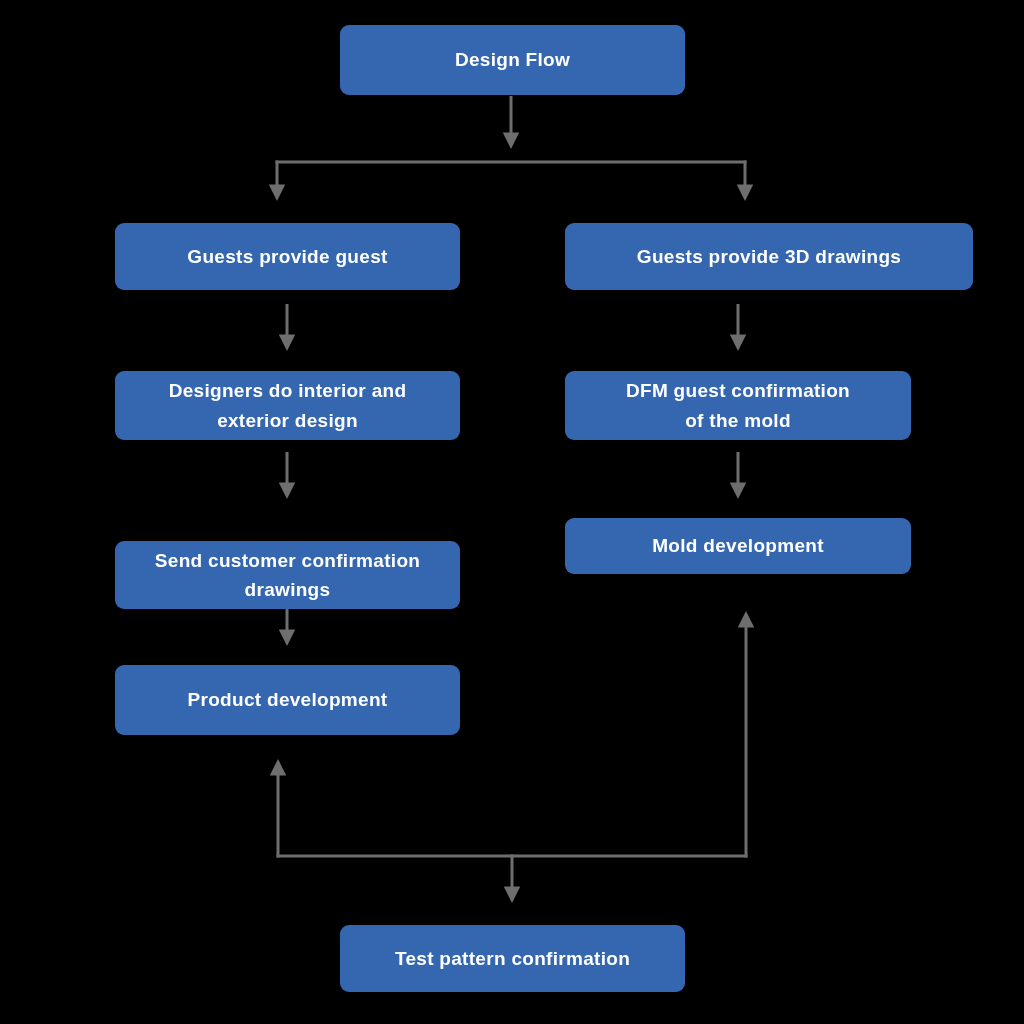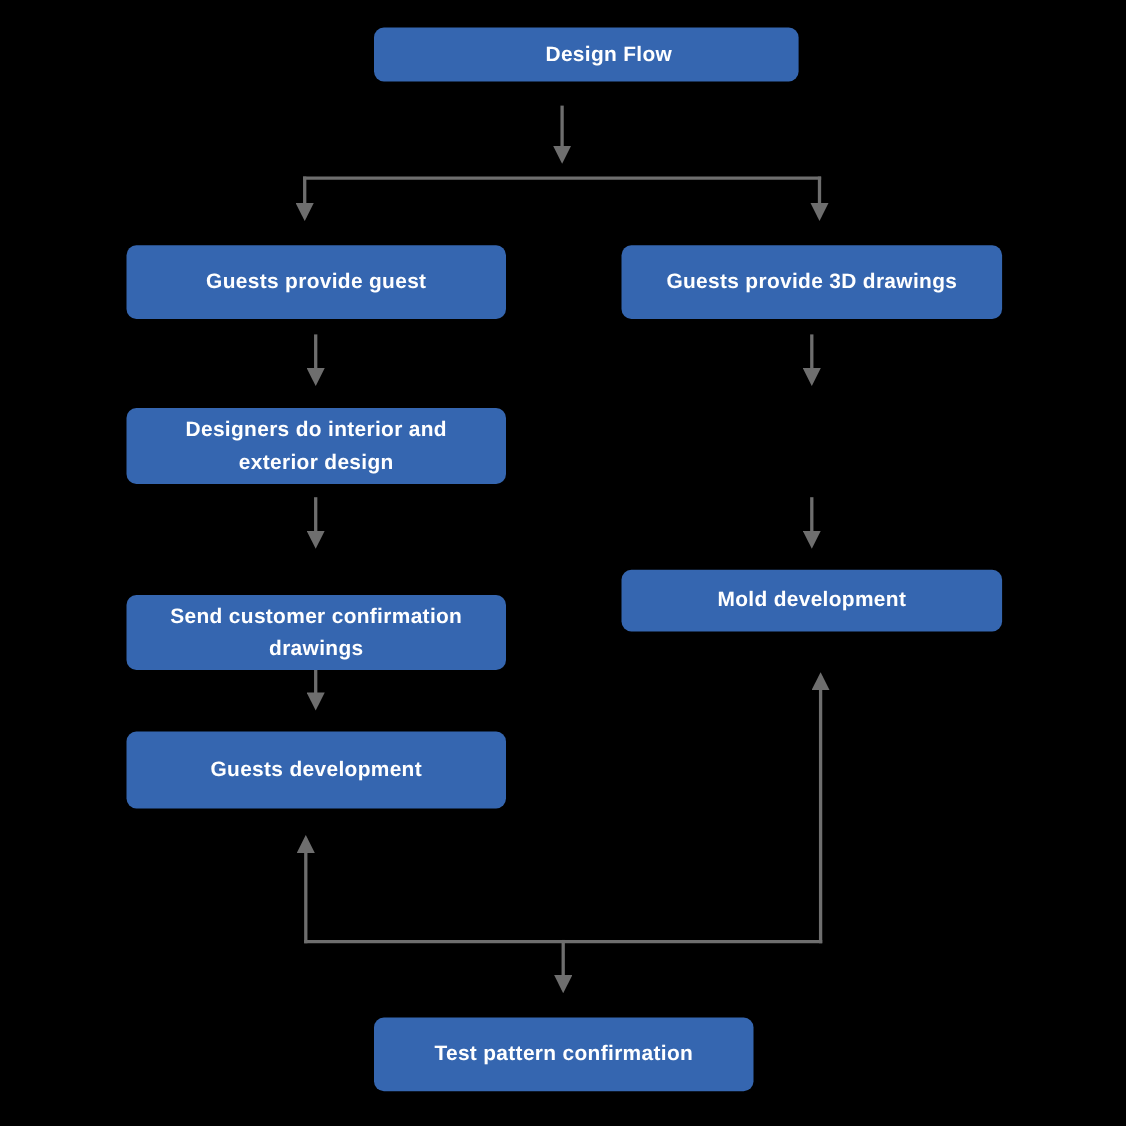"Design Flow" #n-design { height: 49px -> 70px; padding-left: 41px -> none }
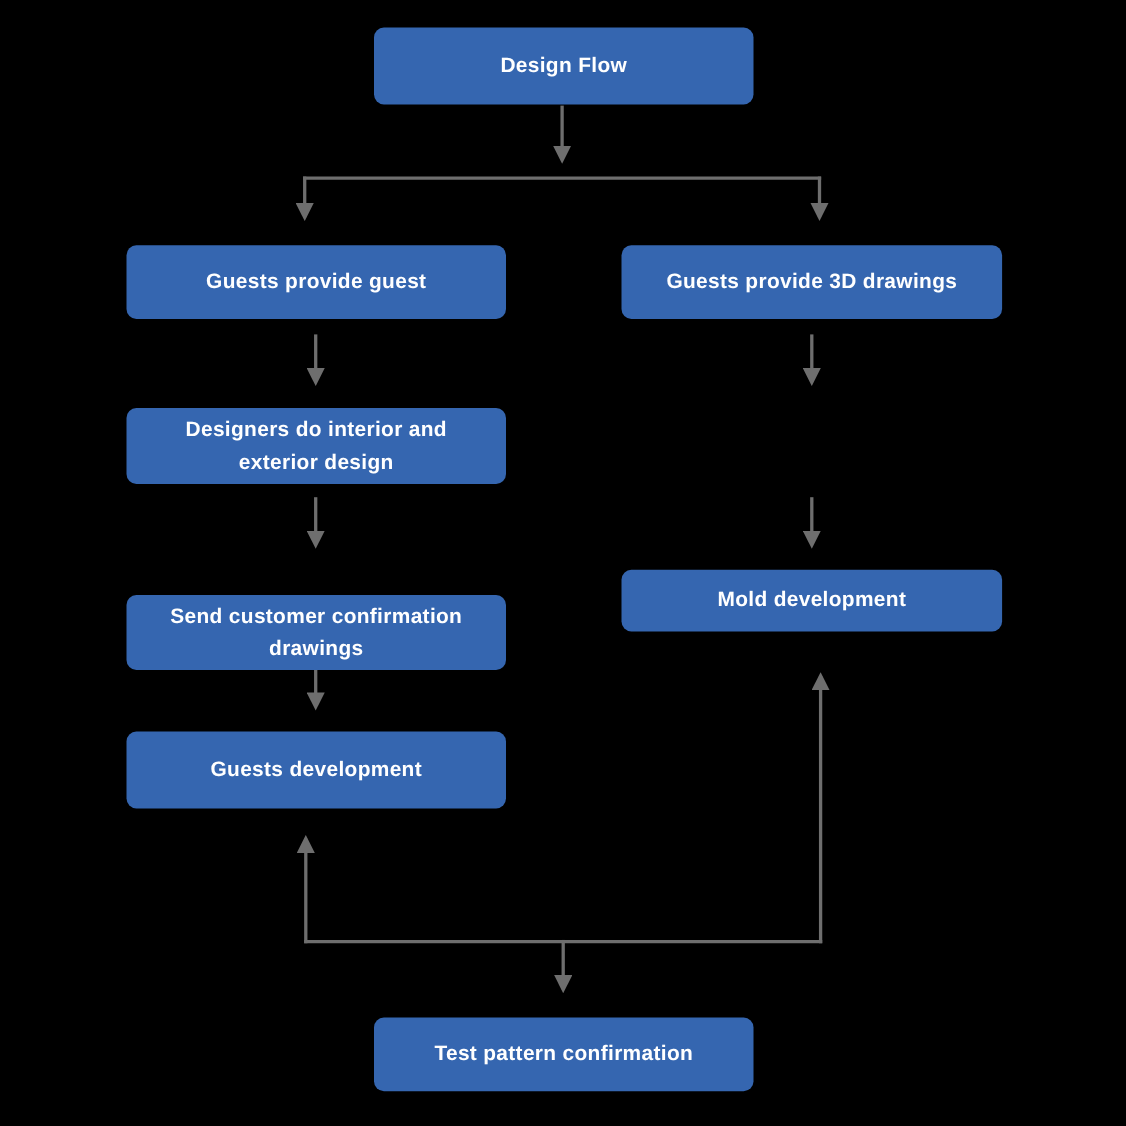"Guests provide 3D drawings" #n-3d { width: 346px -> 408px }
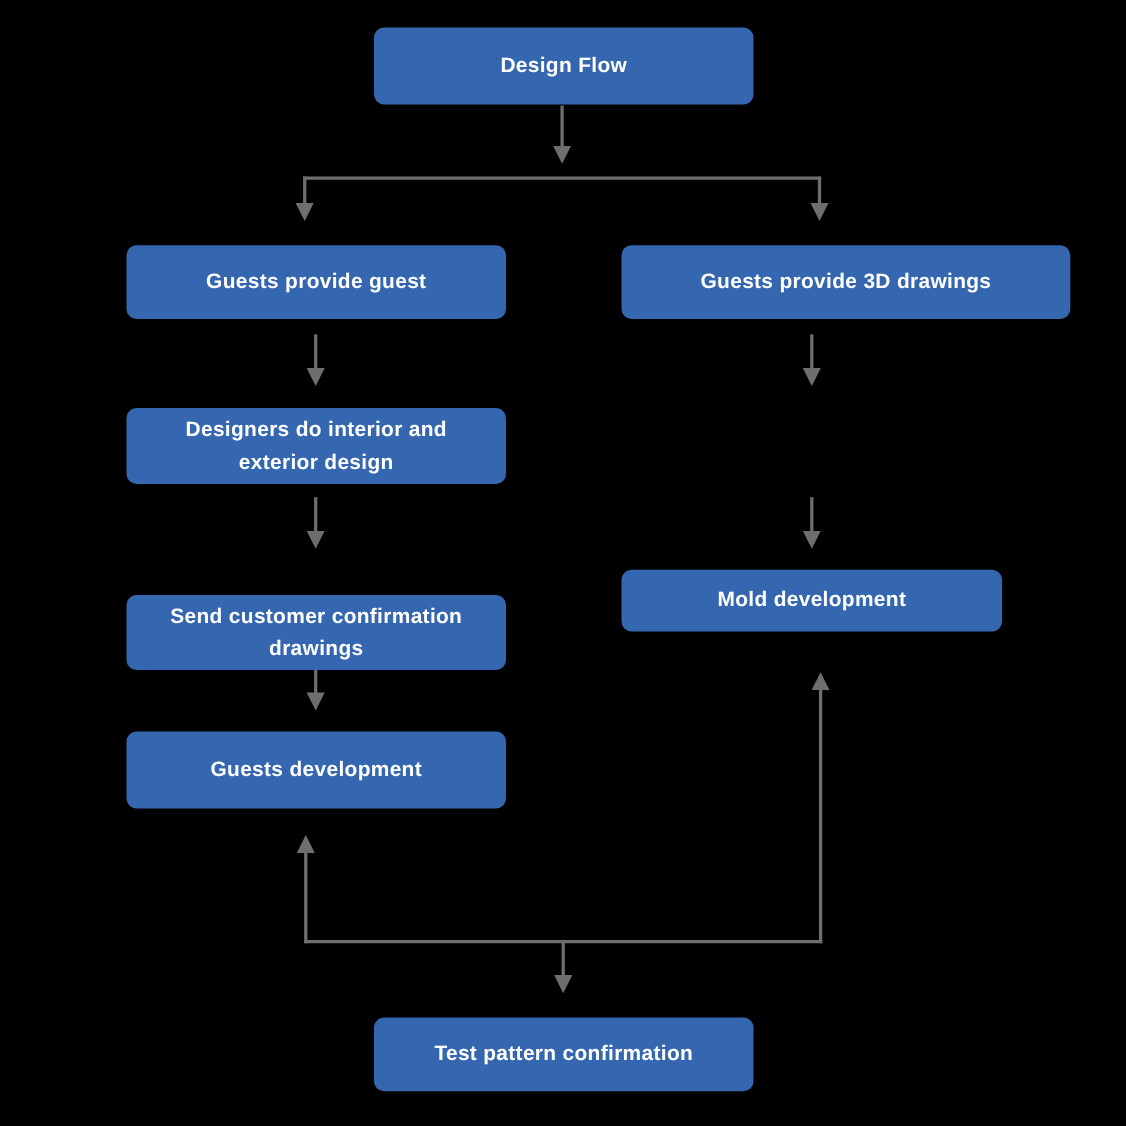"DFM guest confirmation" div.node { html: none -> <div> <span>DFM guest confirmation of the mold</span> </div> }
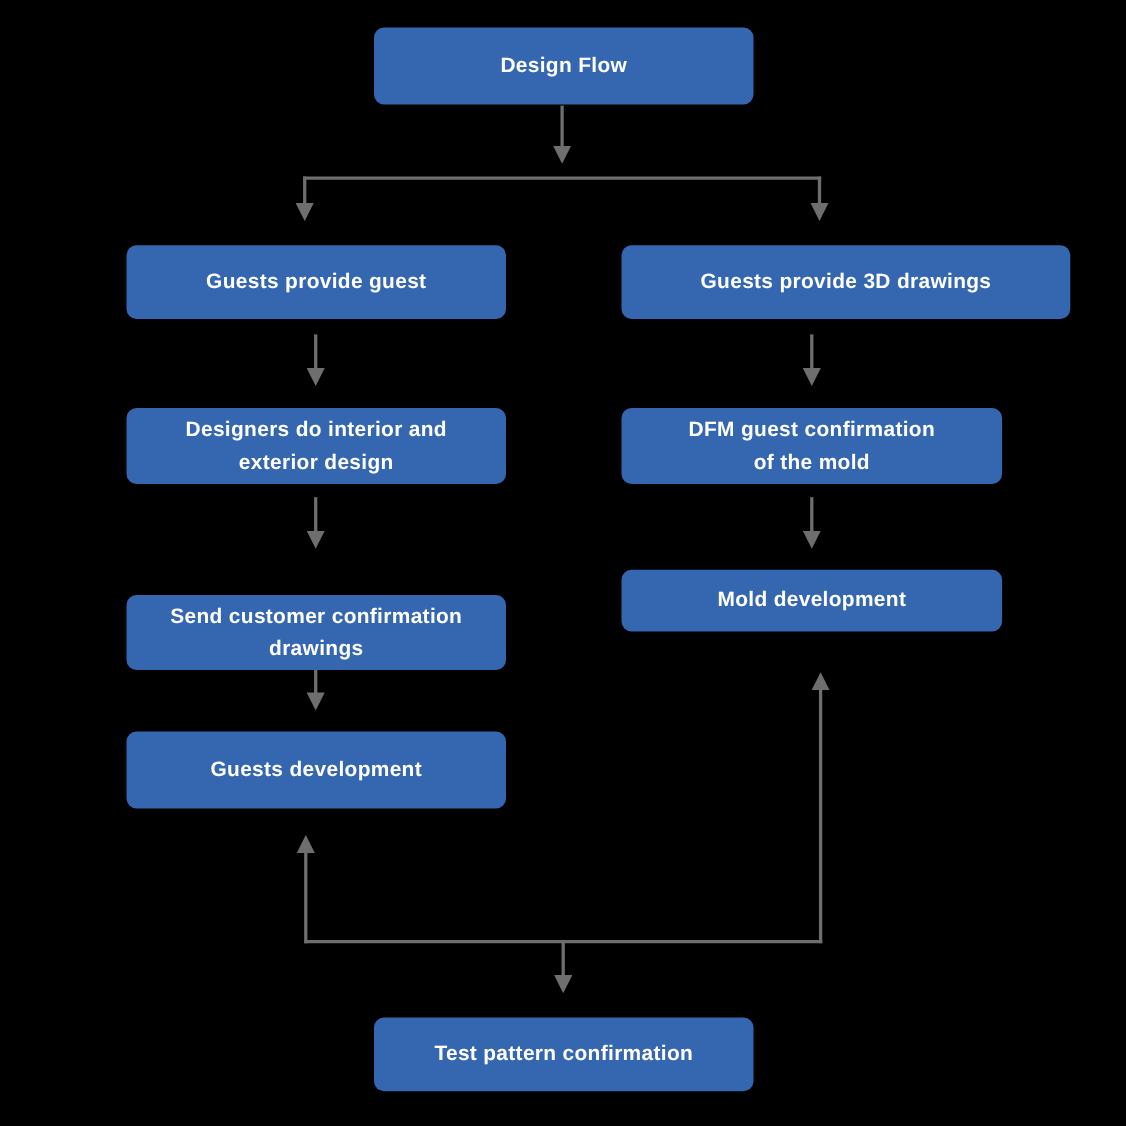"Guests development" span { text: Guests -> Product }
